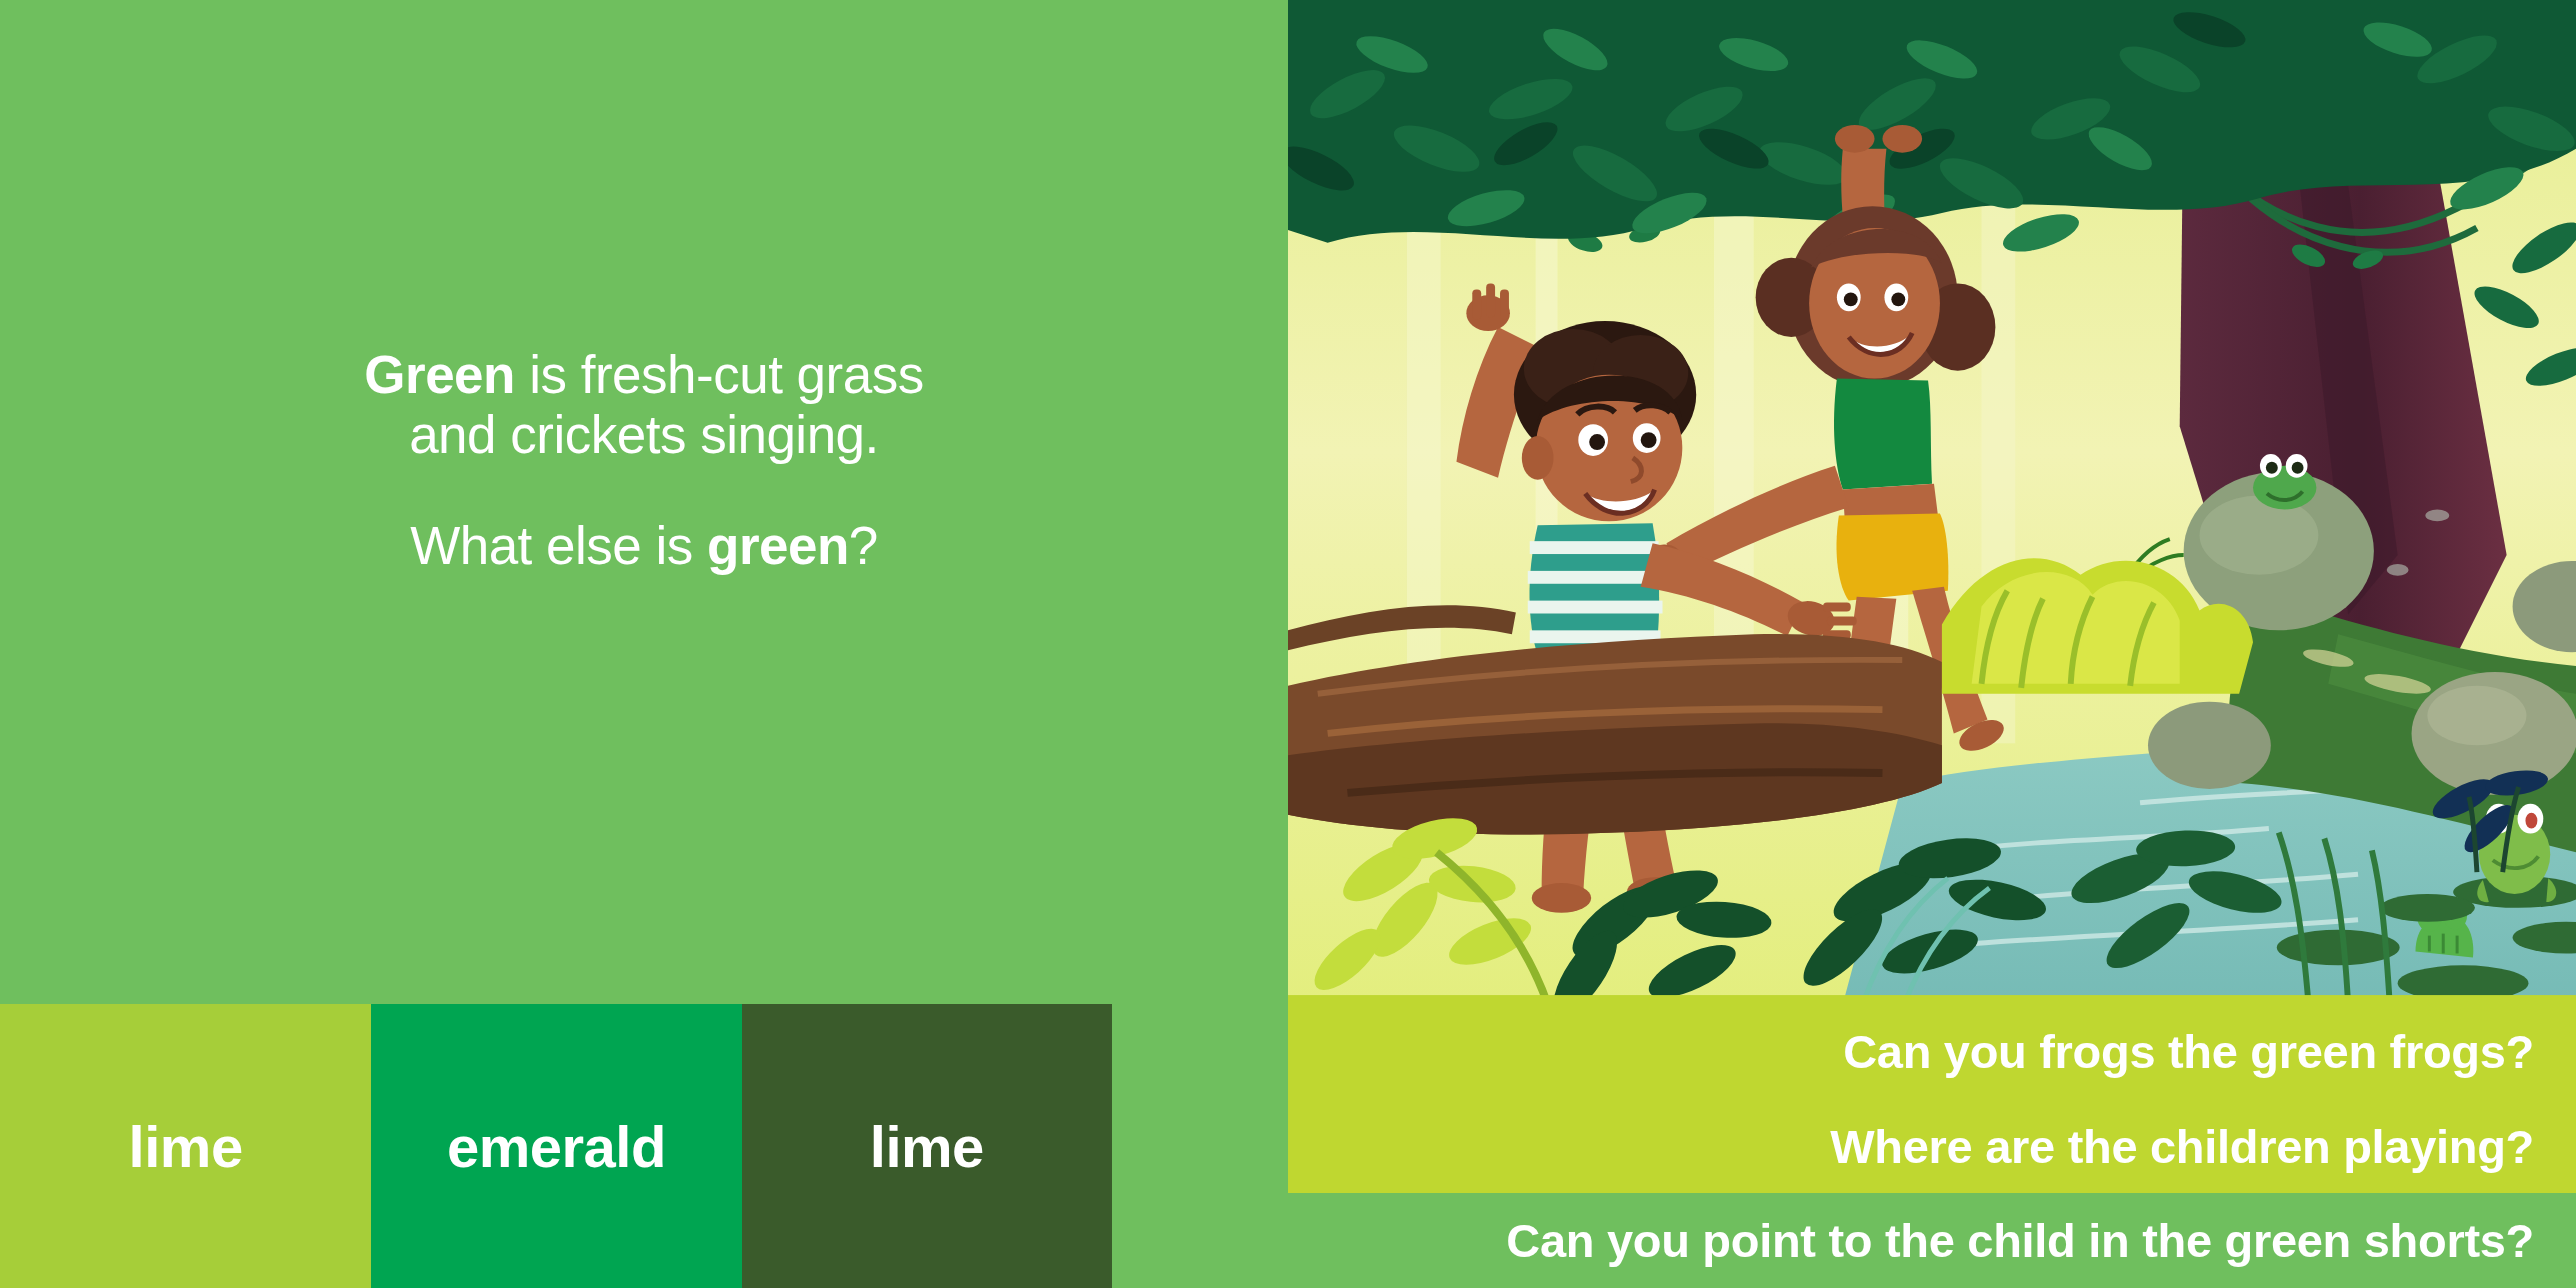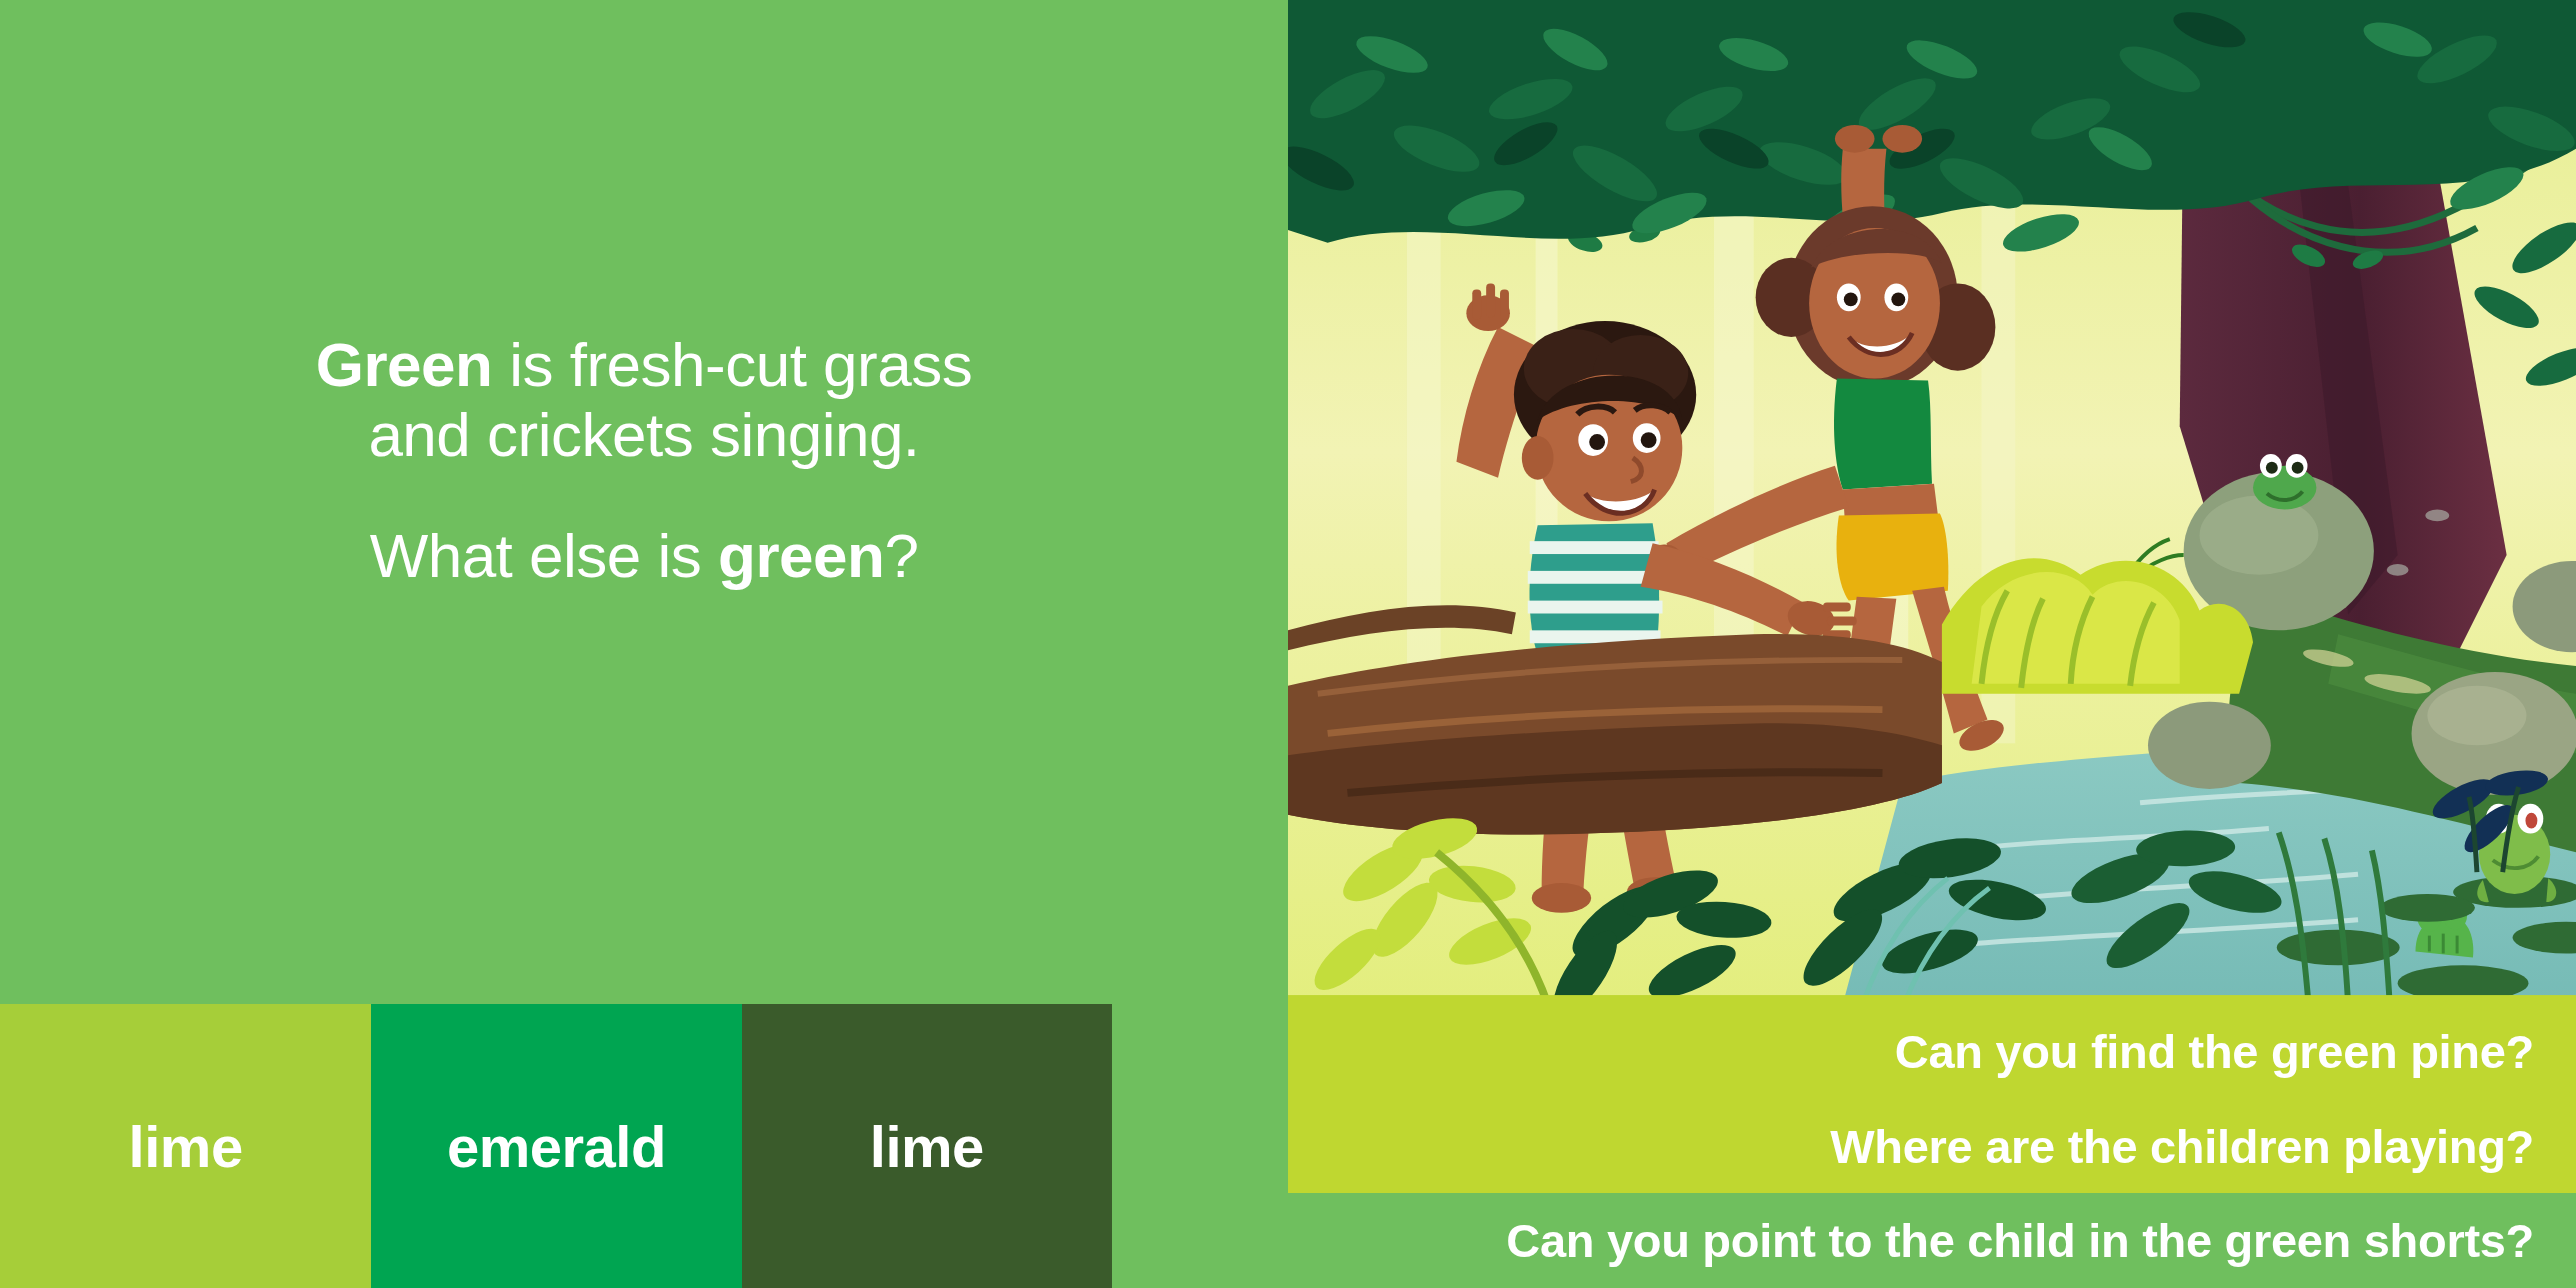"Green is fresh-cut grass" .verse { font-size: 62px -> 53px }
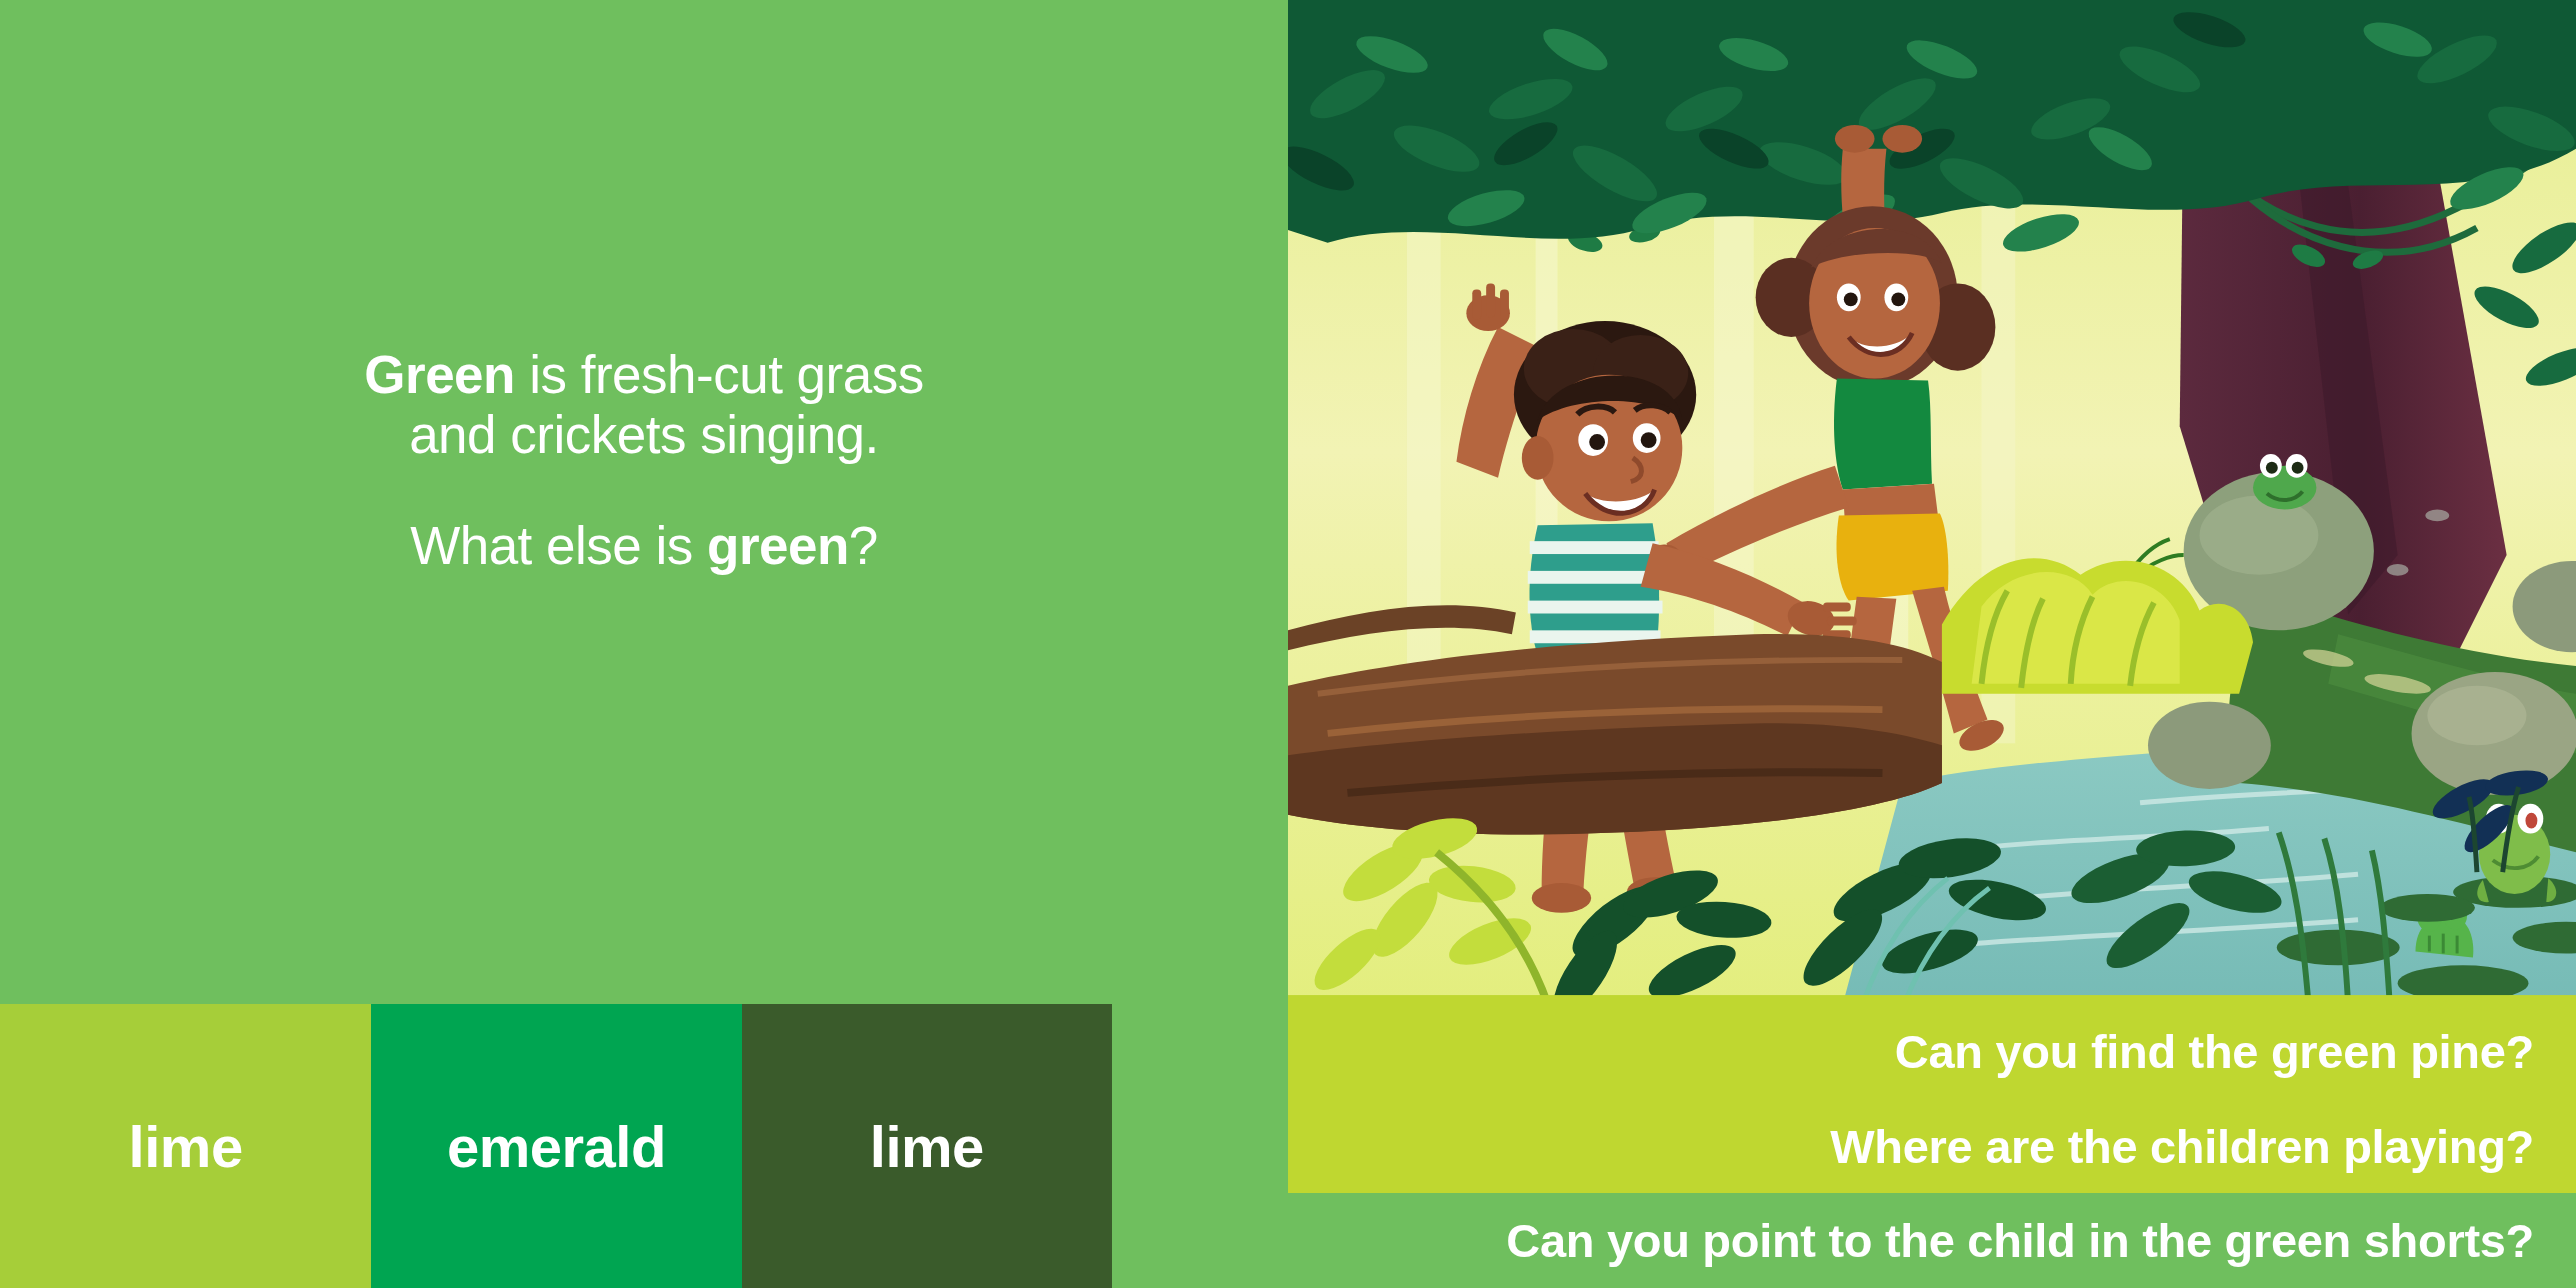"Can you find the green" span { text: find the green pine -> frogs the green frogs }
